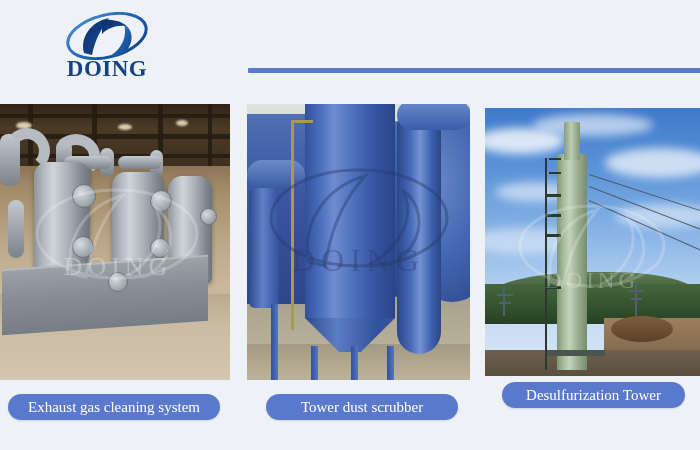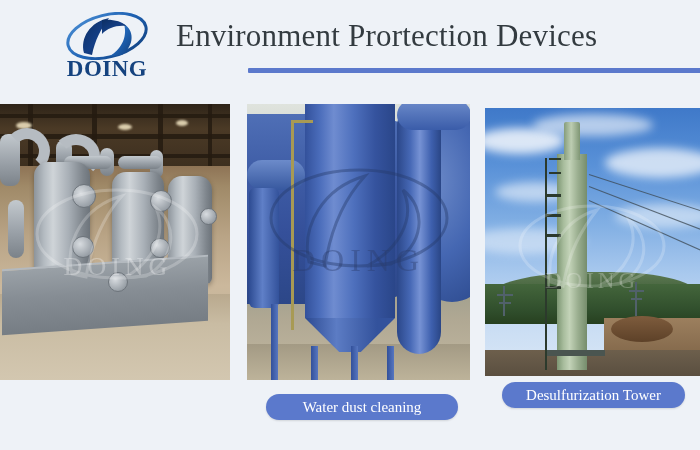"Environment Prortection Devices" div.title { html: <div>Environment Prortection Devices</div> -> none }
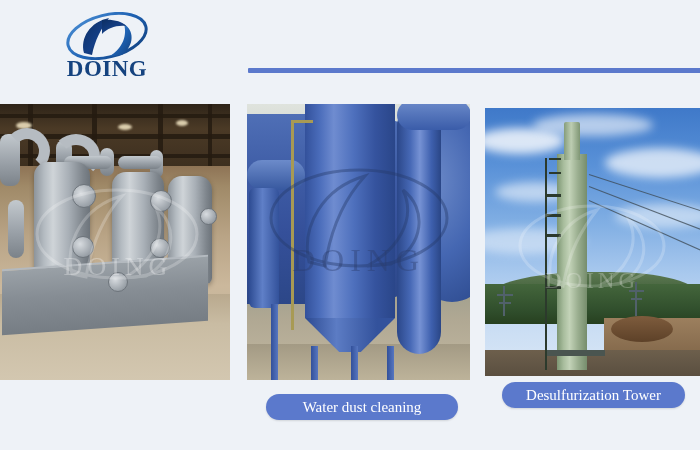"Exhaust gas cleaning system" div.caption { html: none -> <div>Exhaust gas cleaning system</div> }
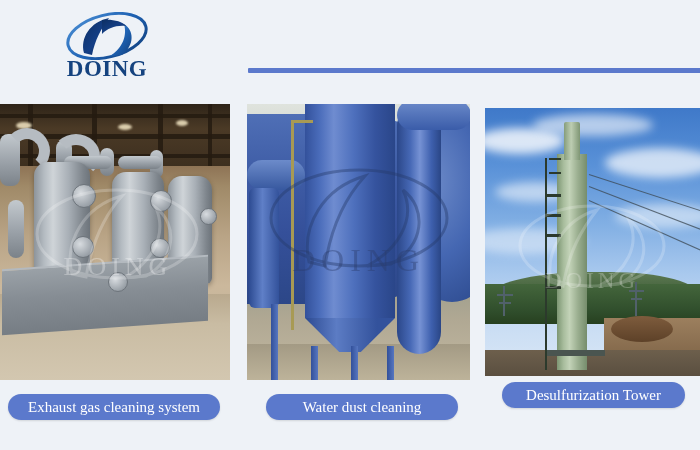"Water dust cleaning" div.caption { text: Water dust cleaning -> Tower dust scrubber }
